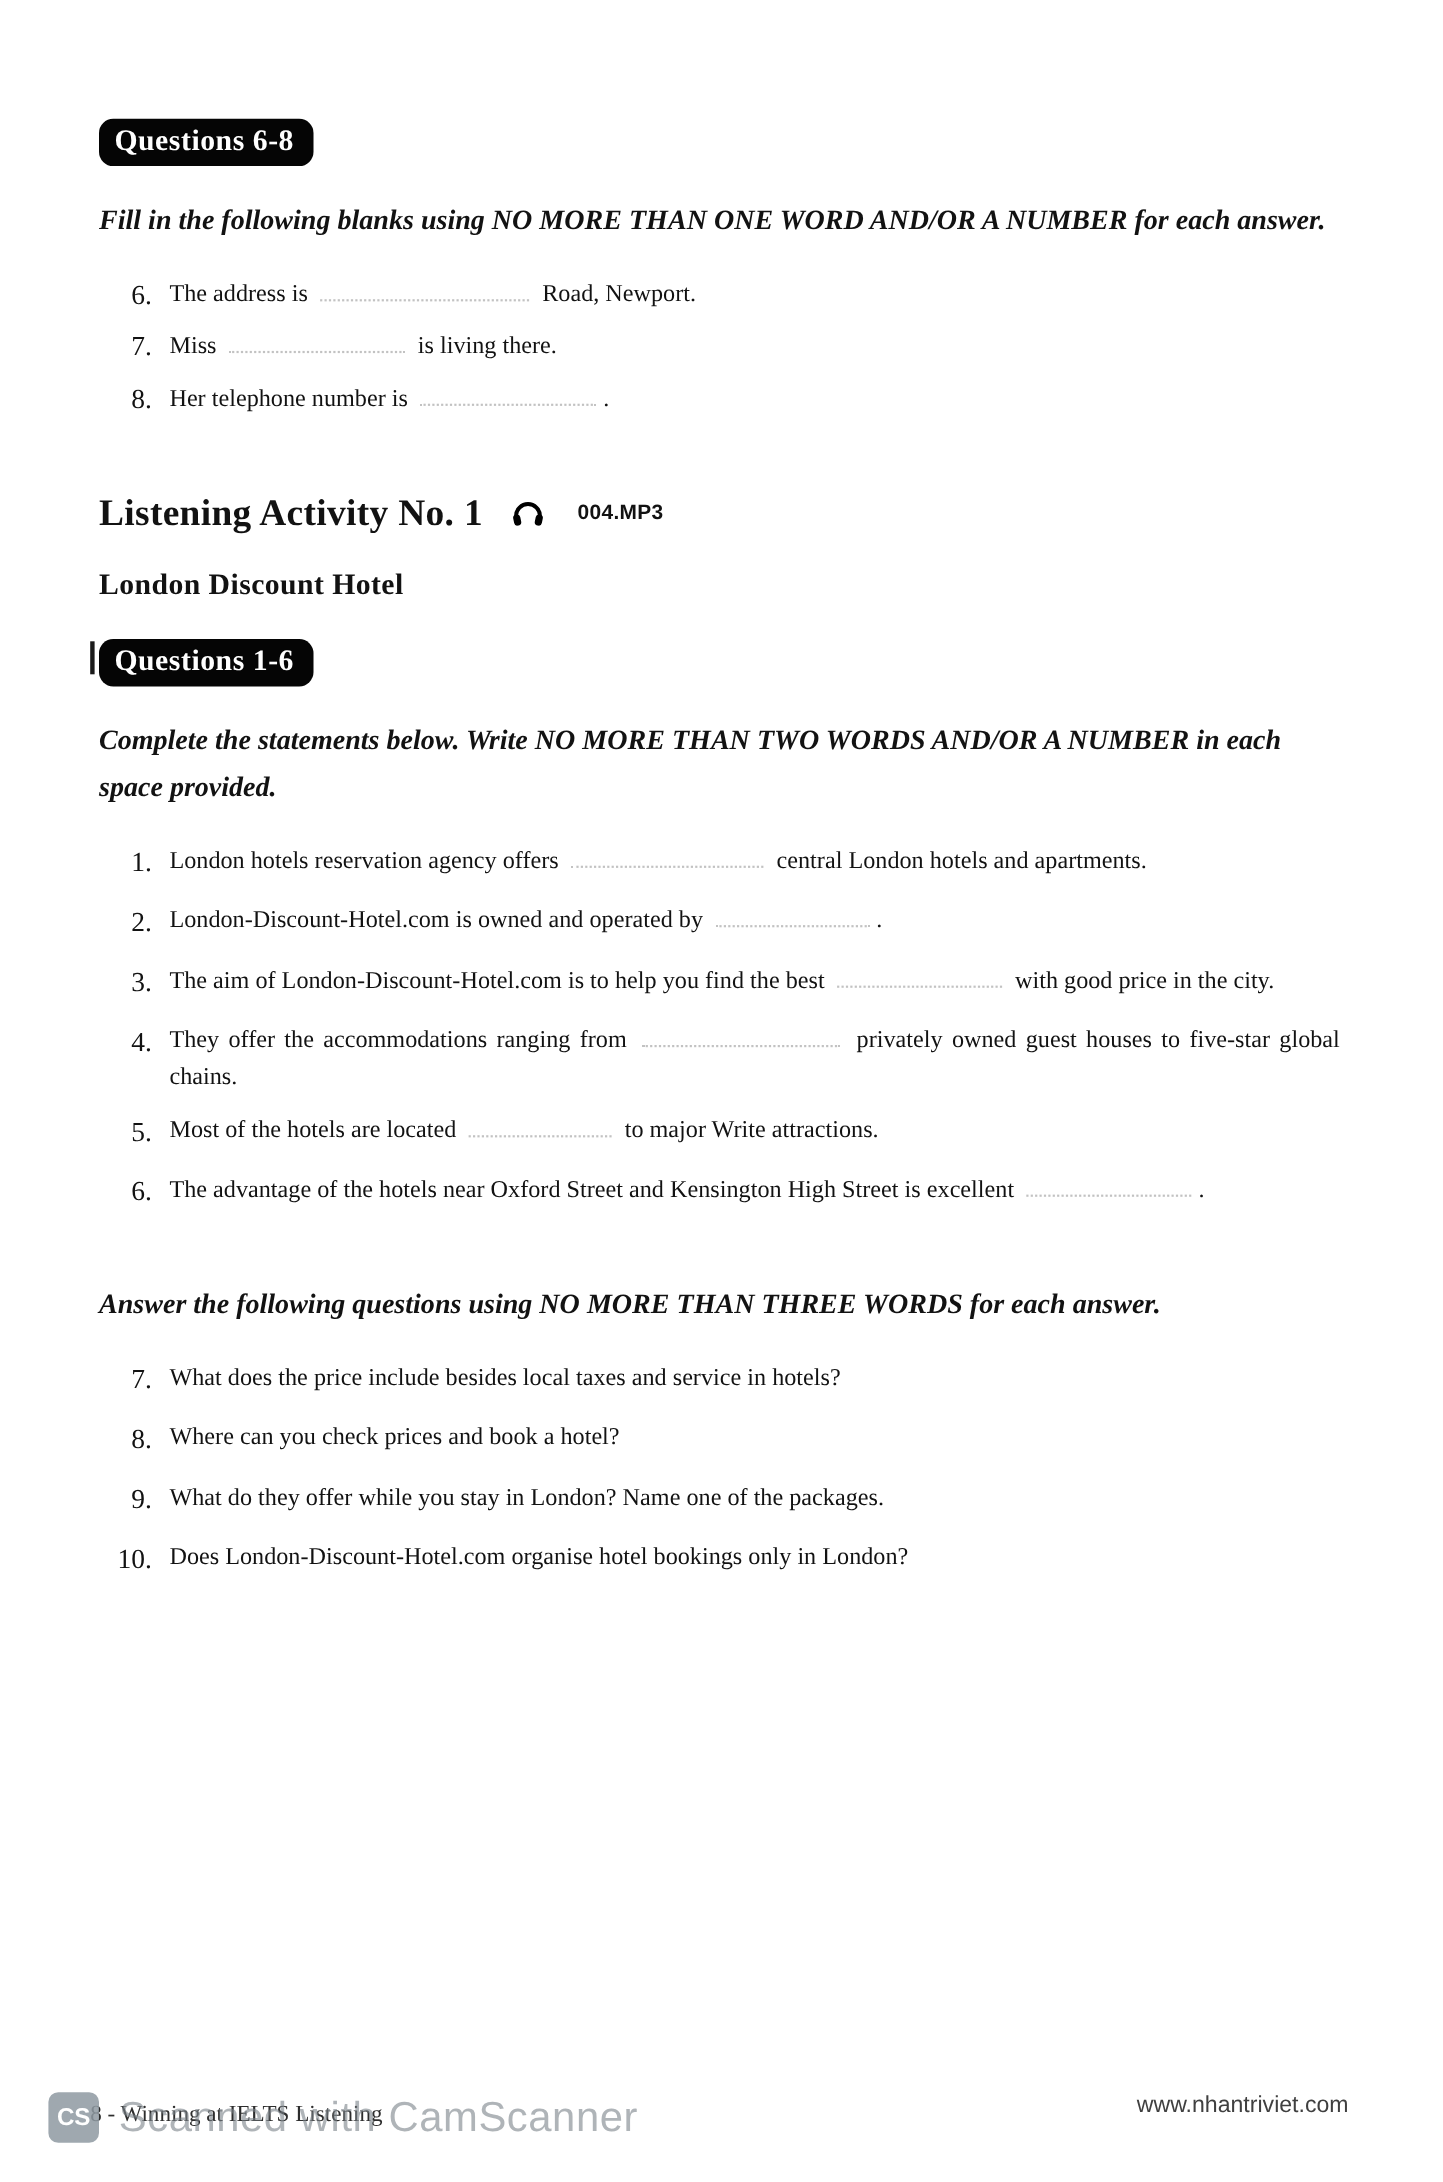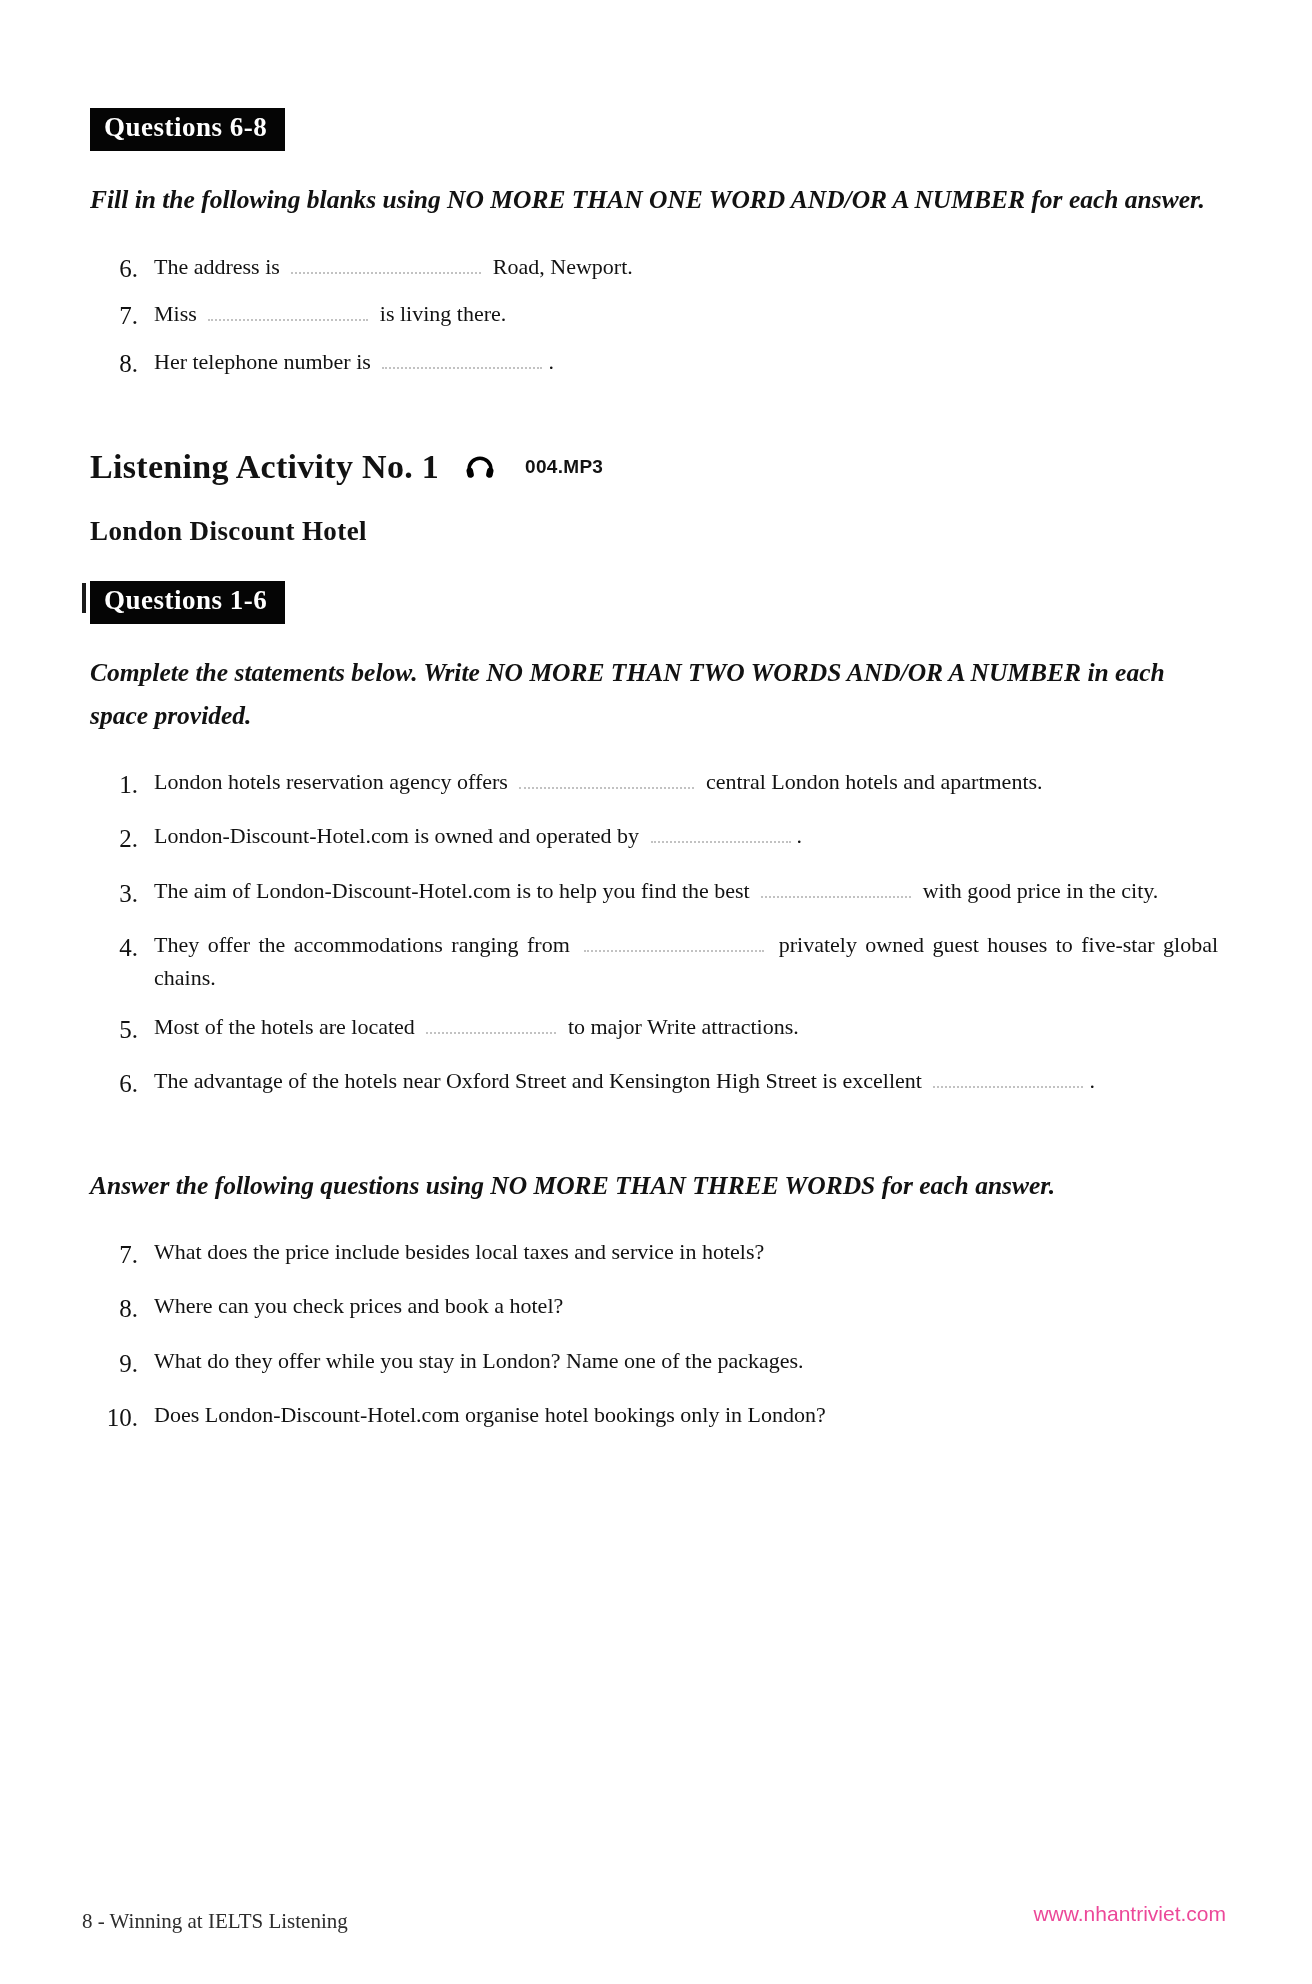"Questions 6-8" .badge { border-radius: none -> 13px }
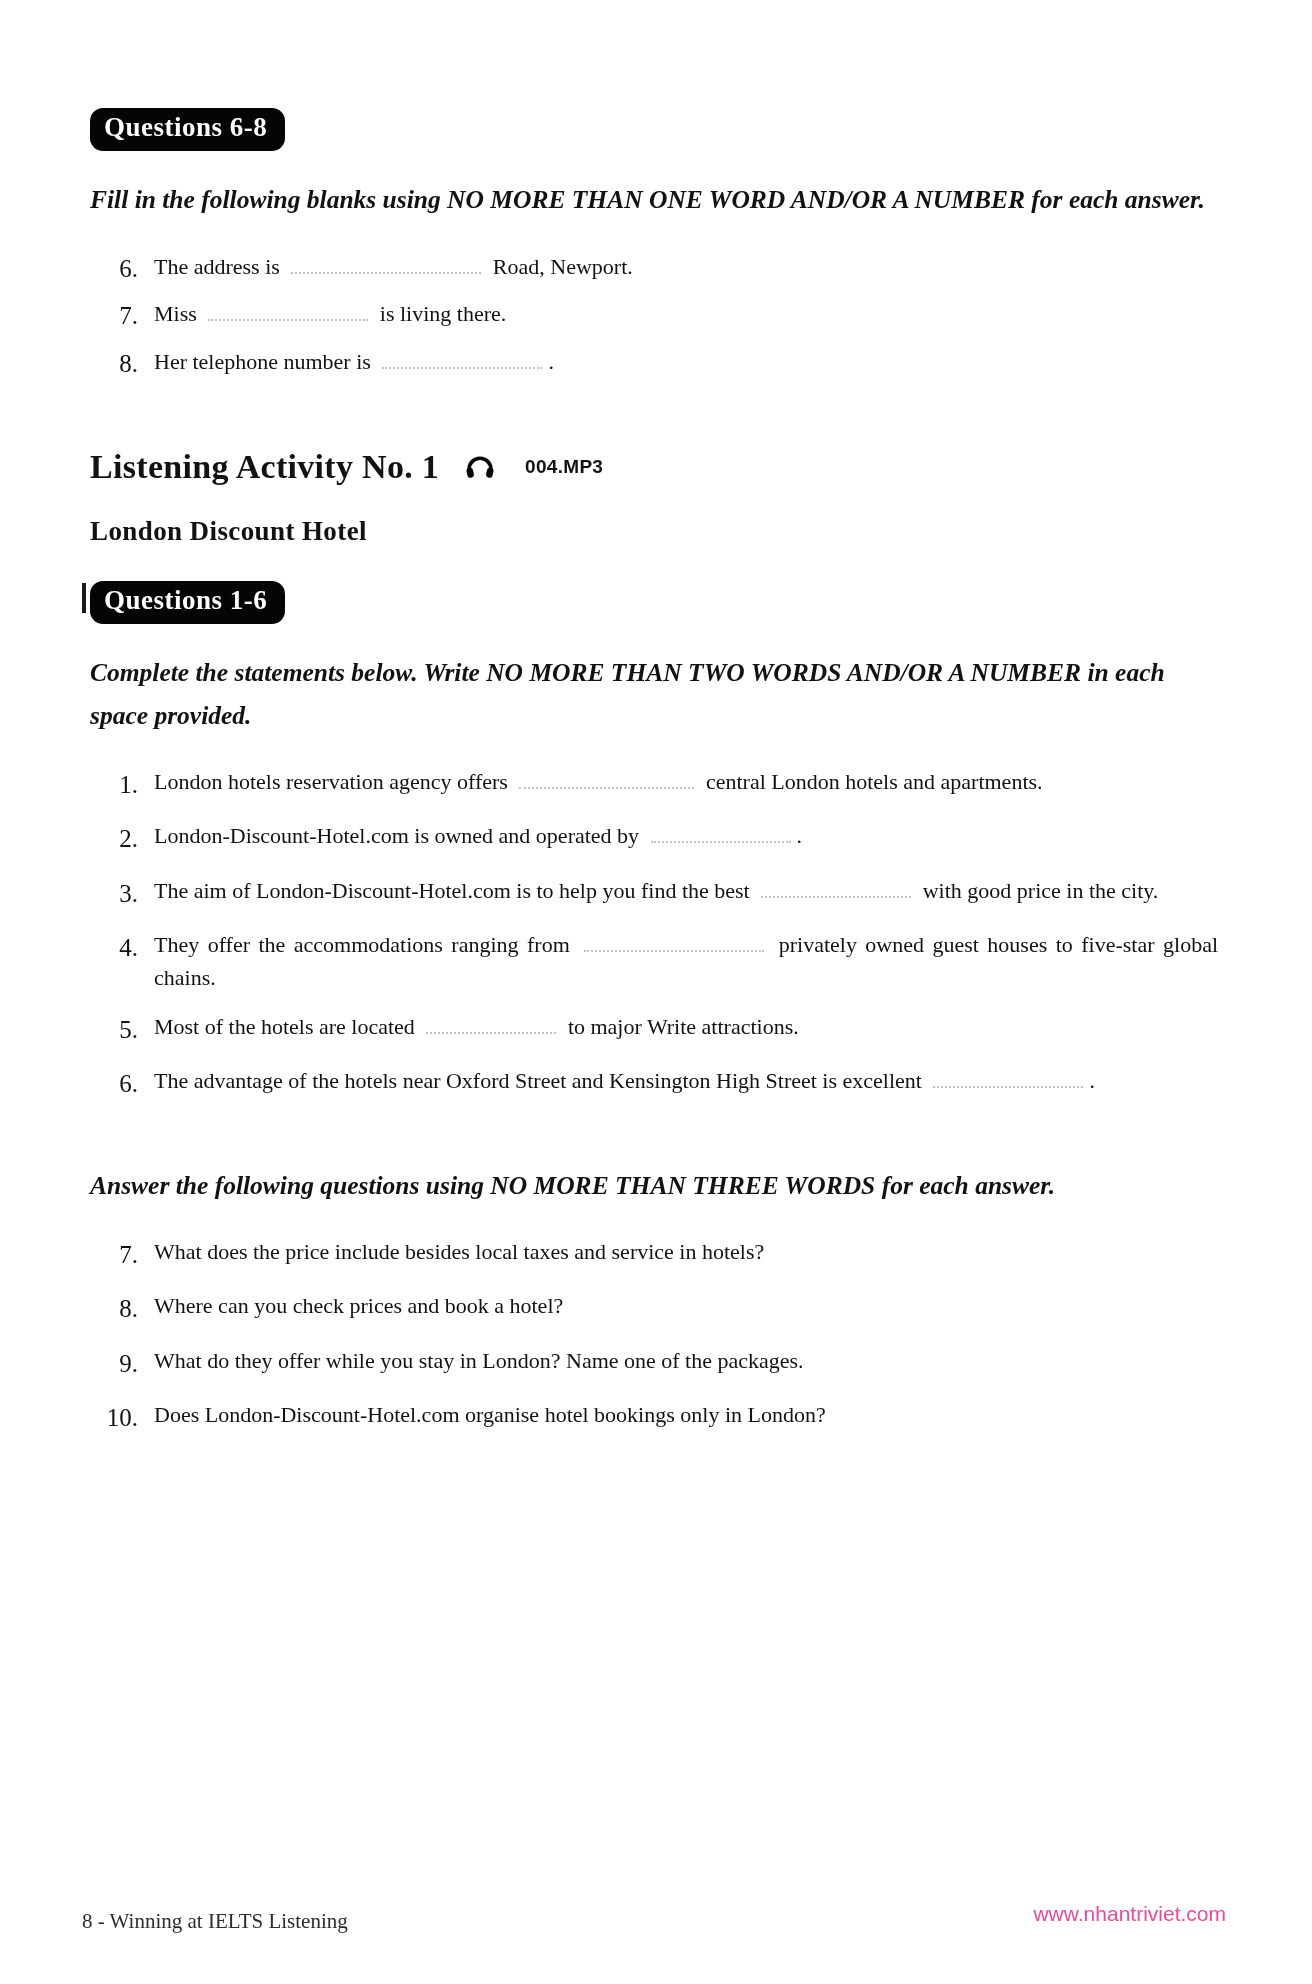"CS" span.watermark { html: none -> <span> <span>CS</span> <span>Scanned with CamScanner</span> </span> }
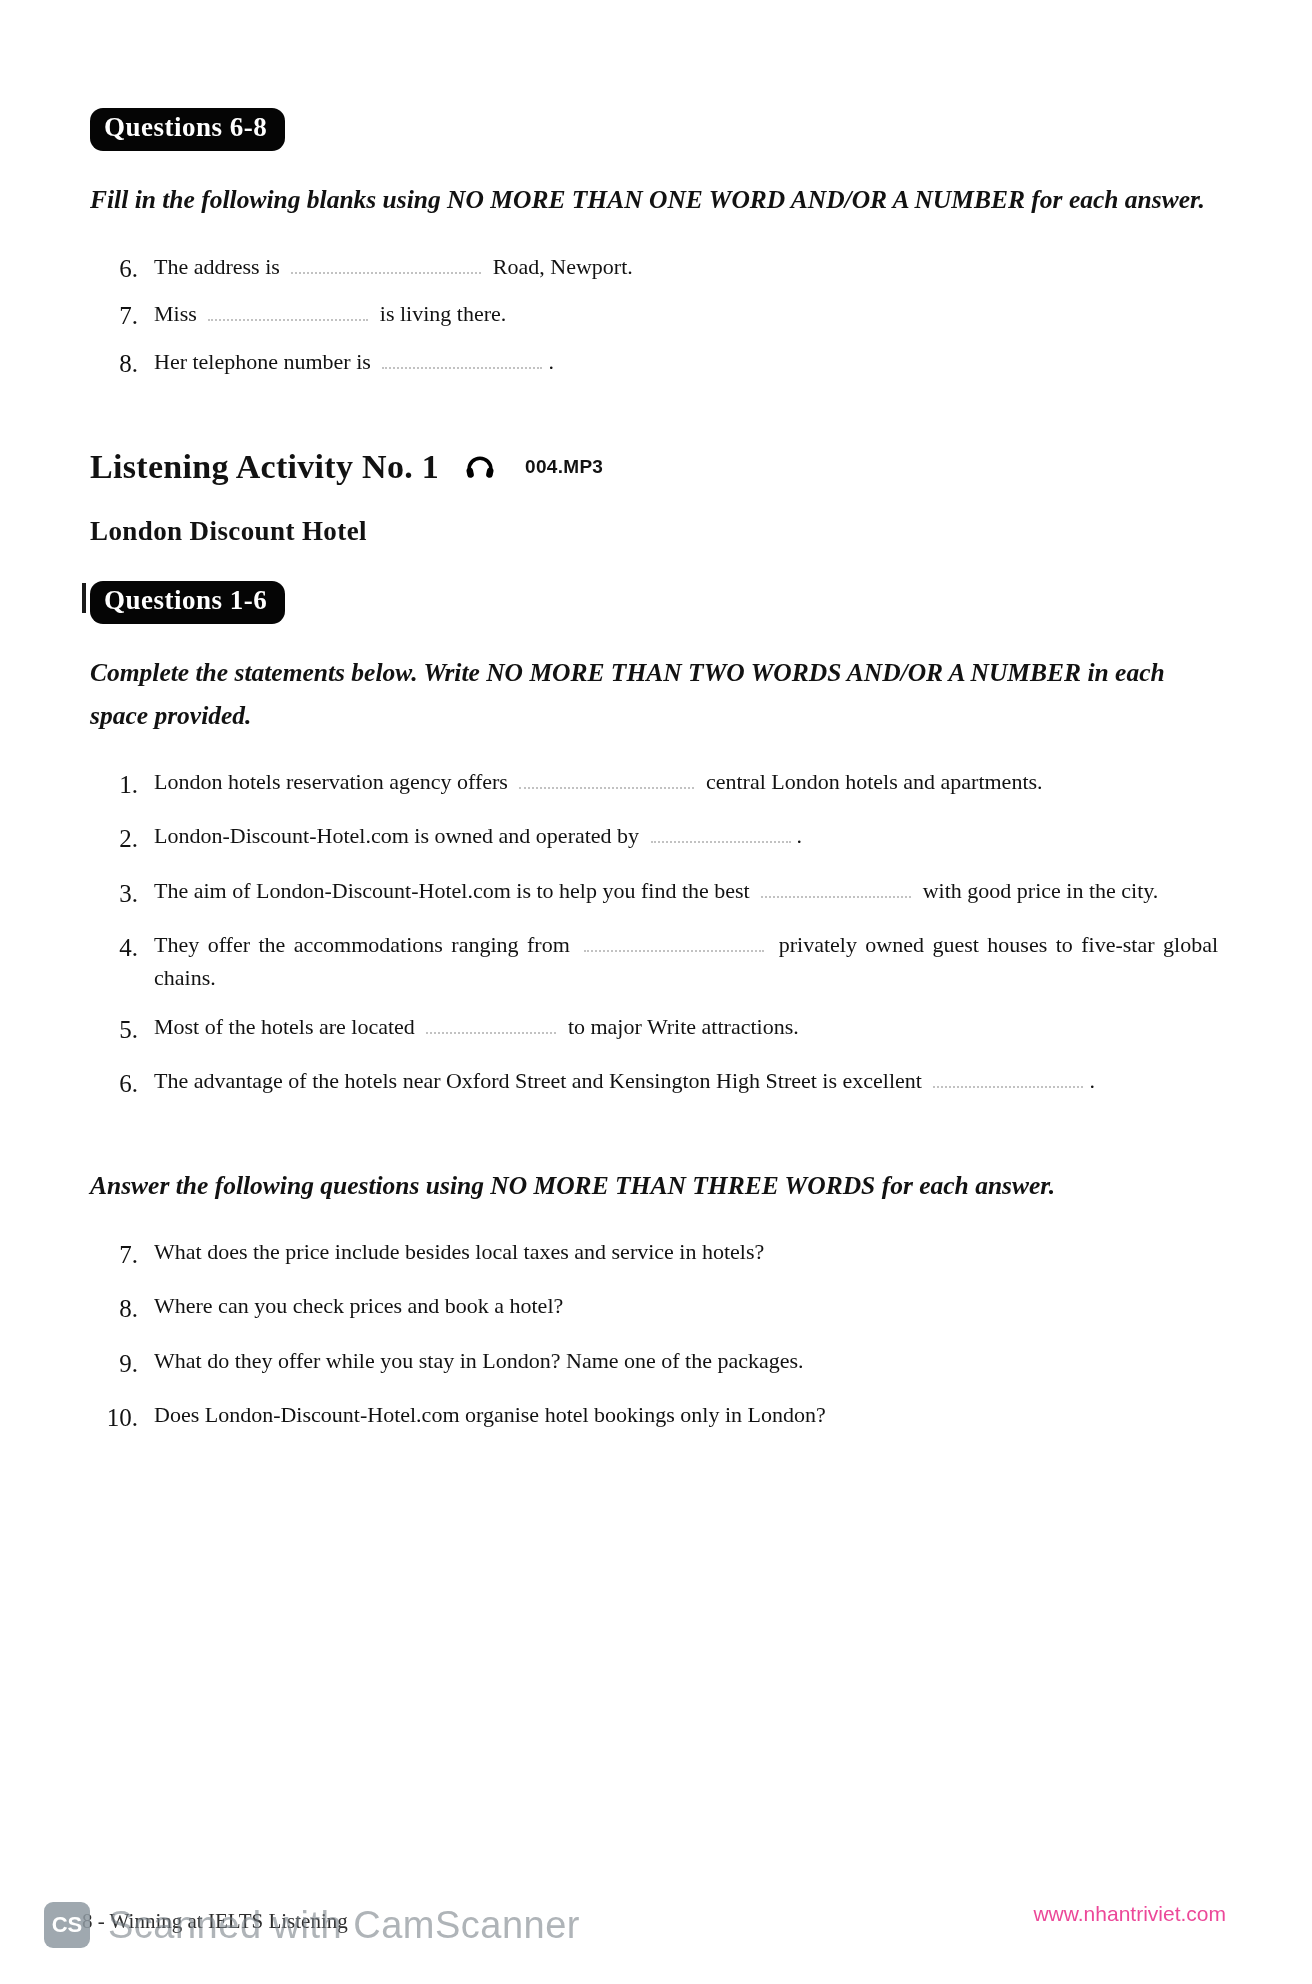"www.nhantriviet.com" .site-footer { color: #ec4899 -> #404040 }
